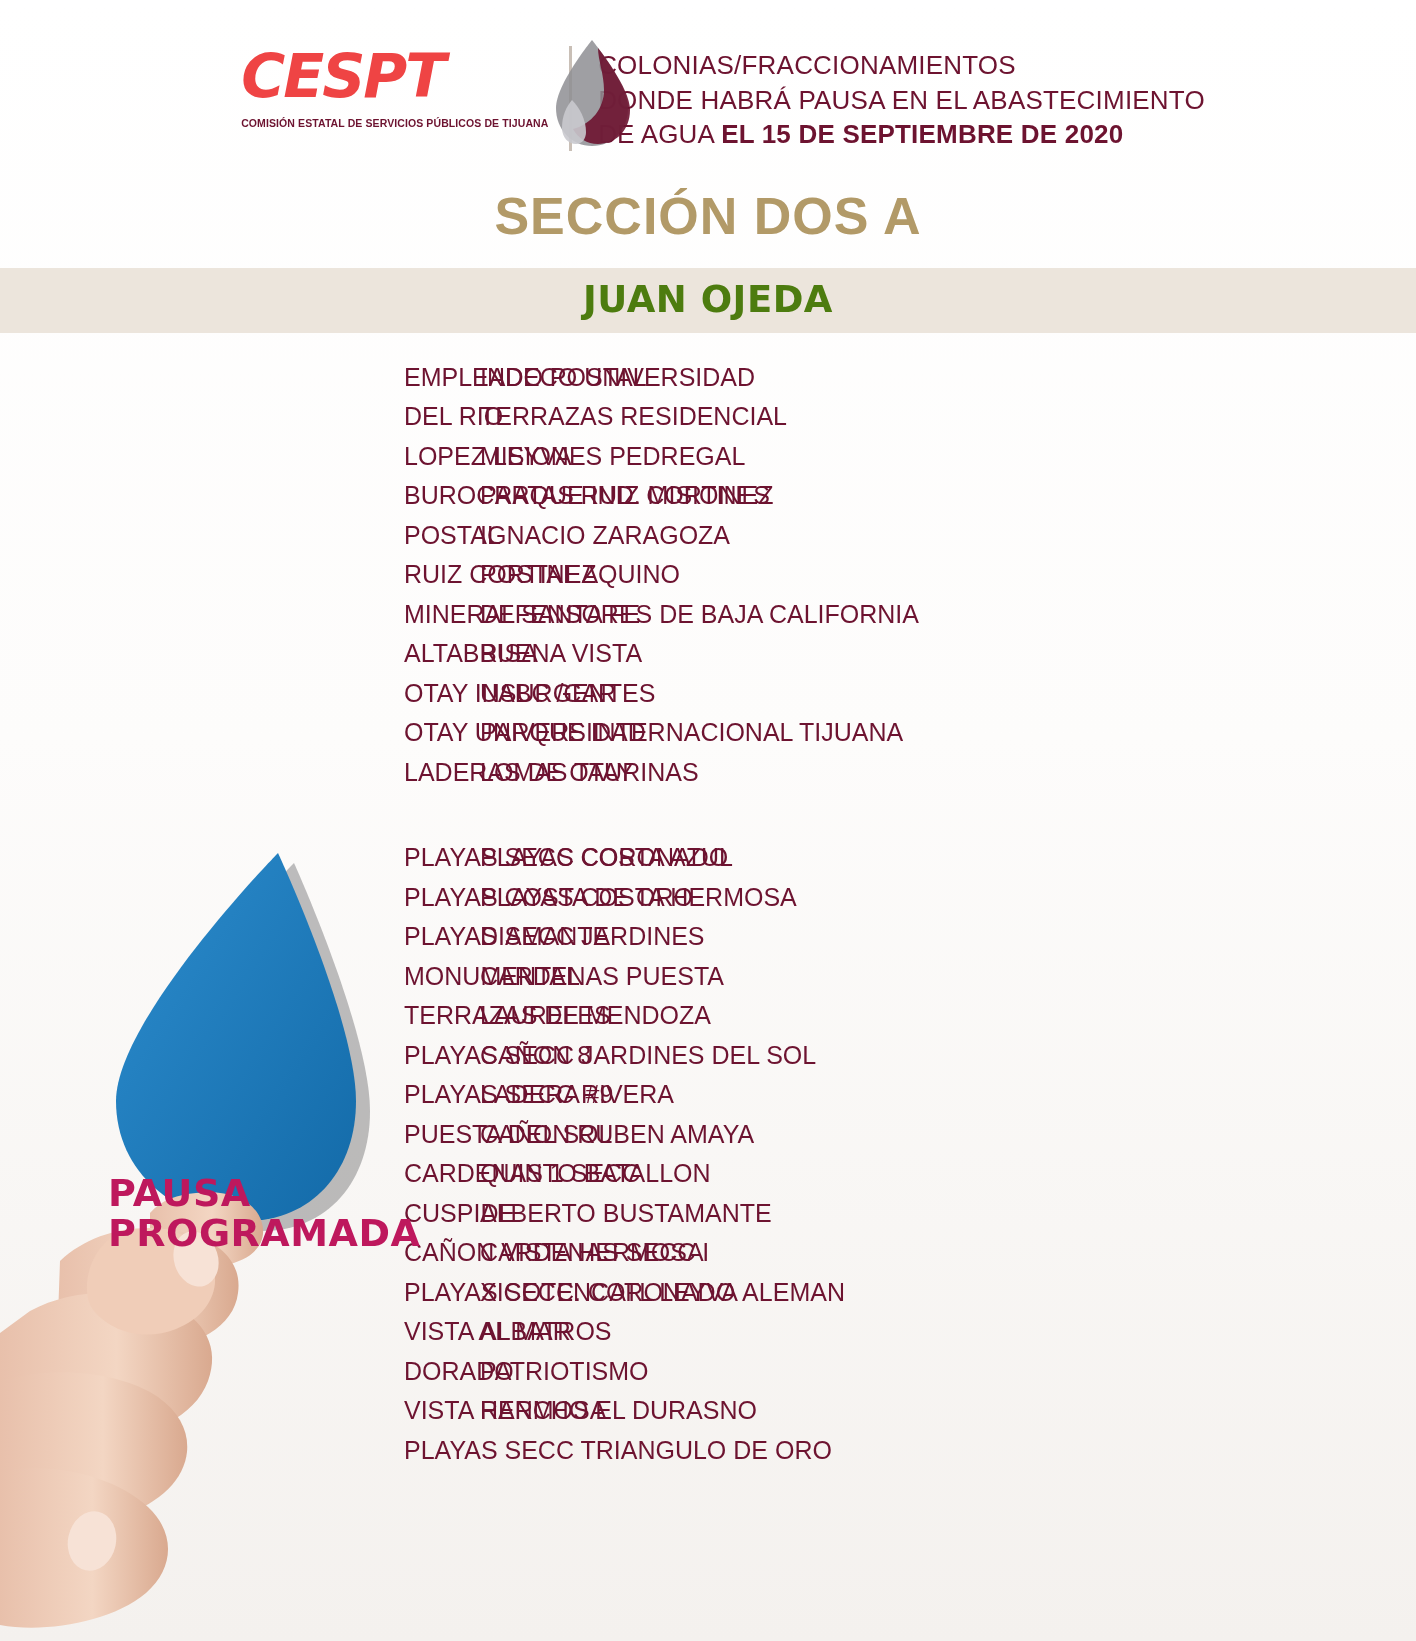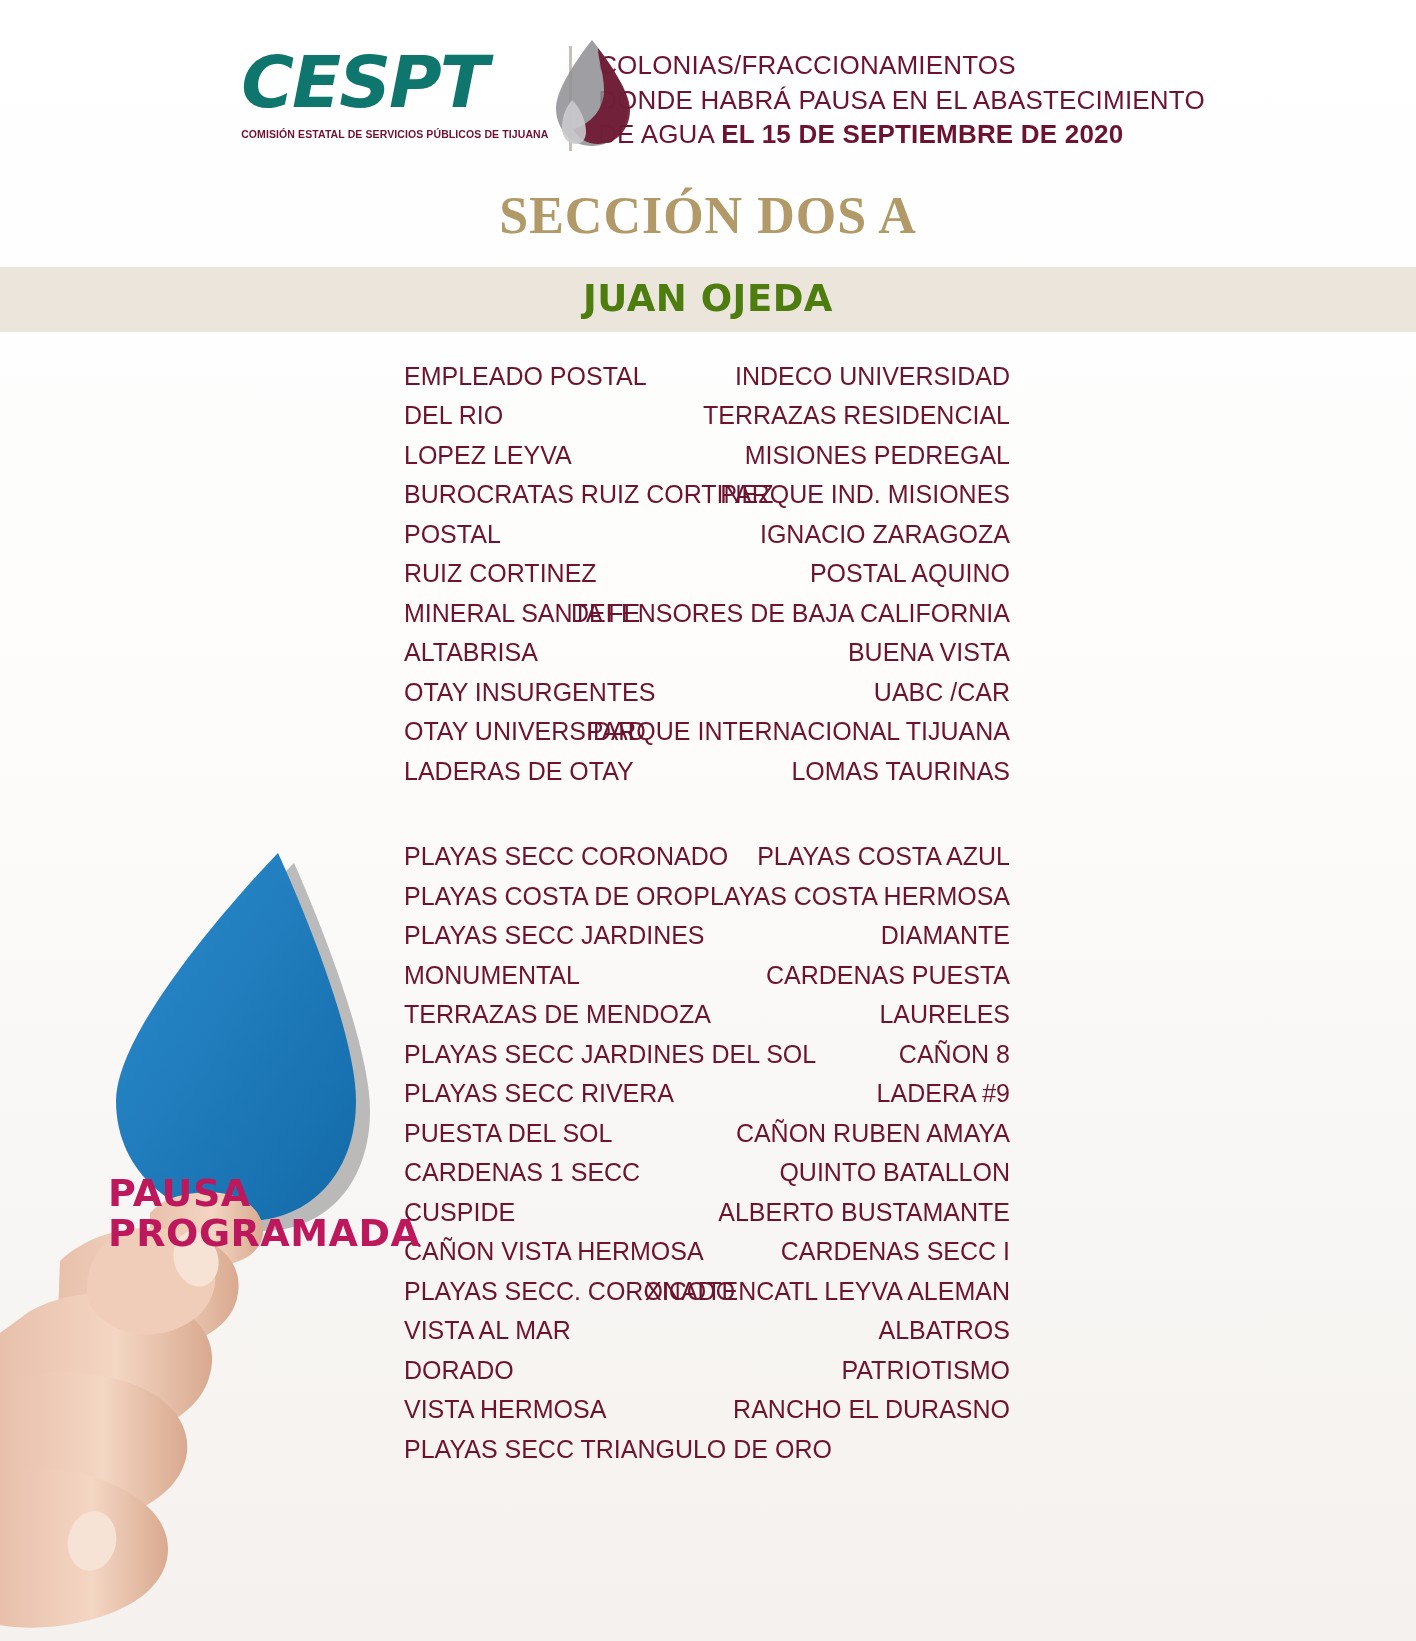"CESPT" .logo-cespt { color: #0f766e -> #ef4444; font-size: 72px -> 60px }
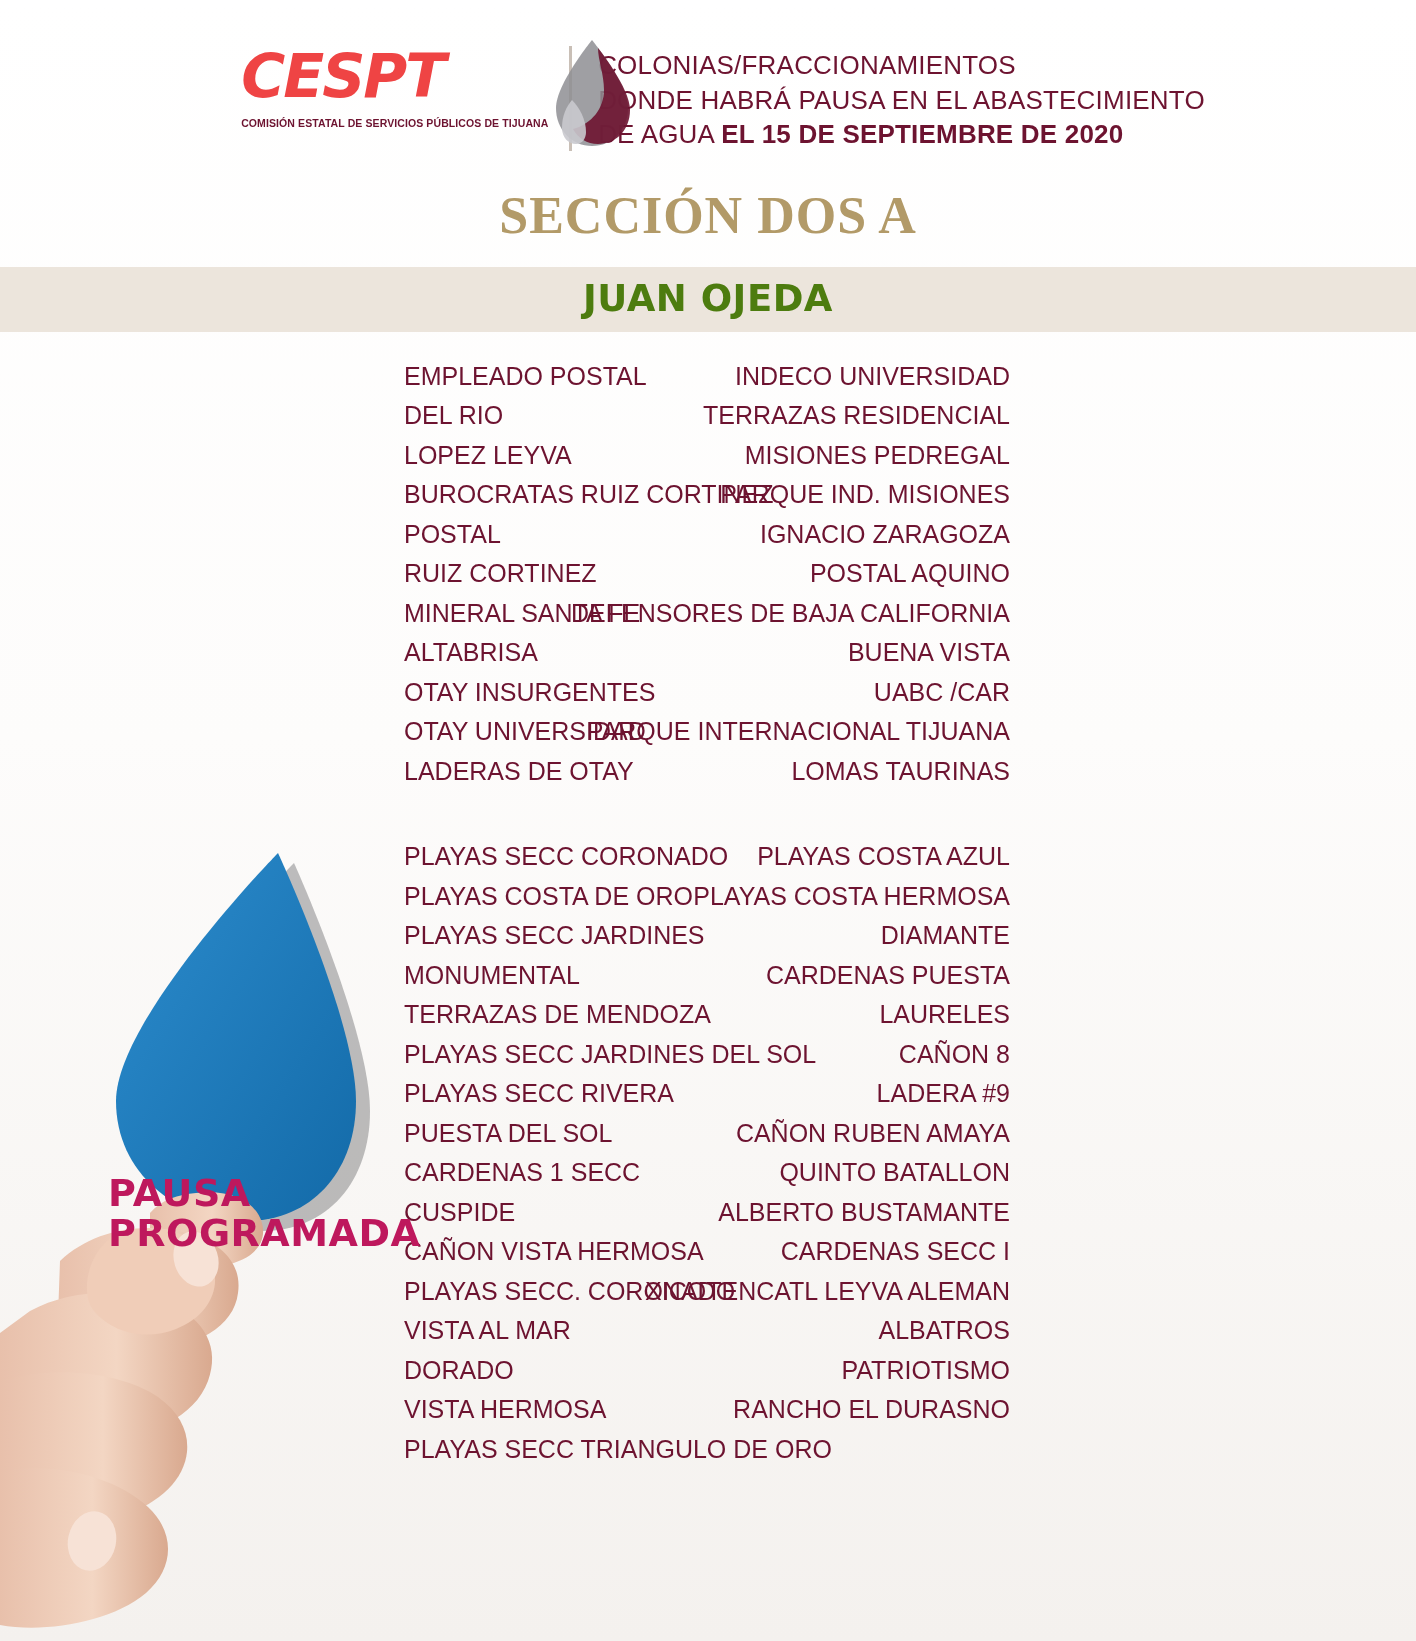"SECCIÓN DOS A" .section-title { font-family: Liberation Serif, serif -> Liberation Sans, sans-serif }
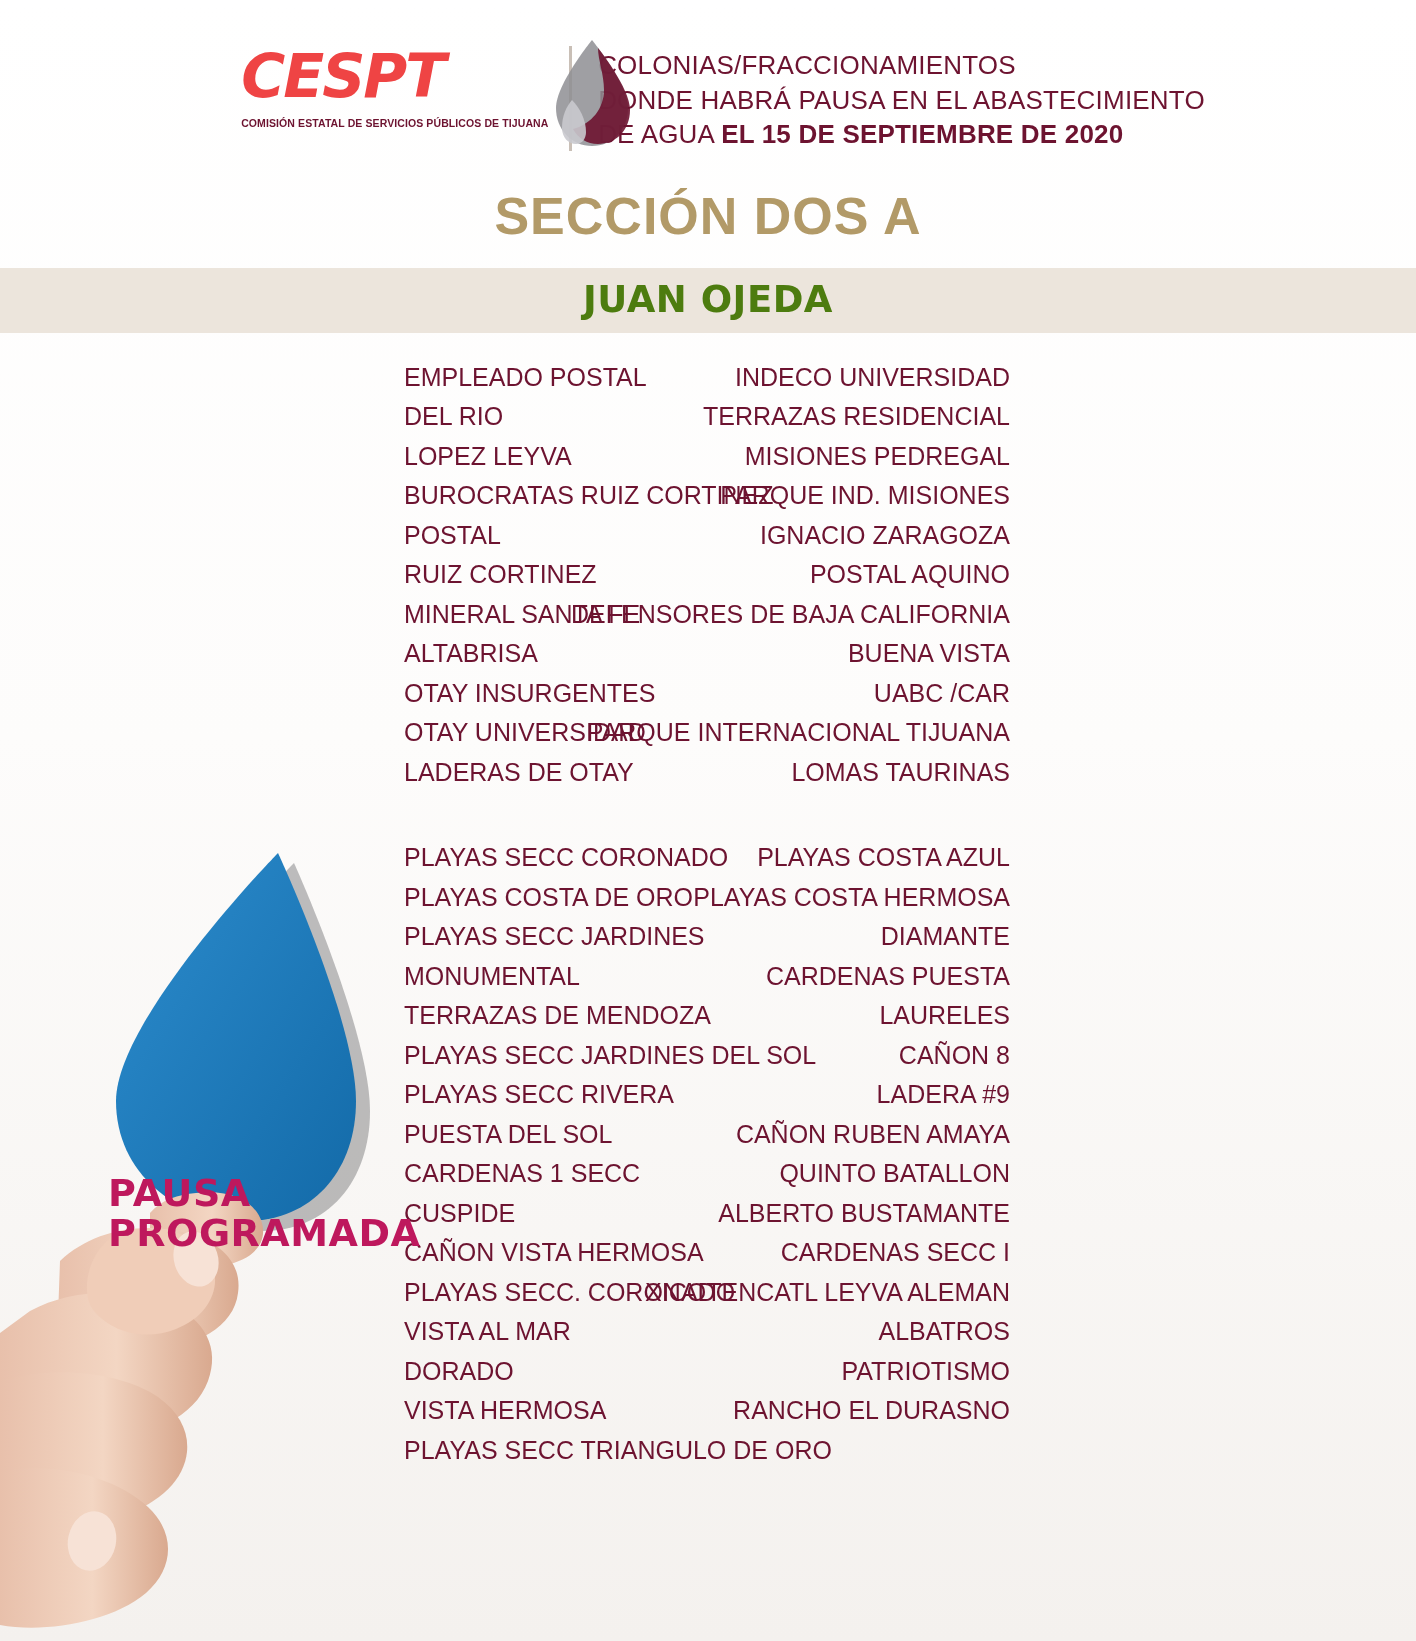"INDECO UNIVERSIDAD" .col-right { text-align: right -> none }
